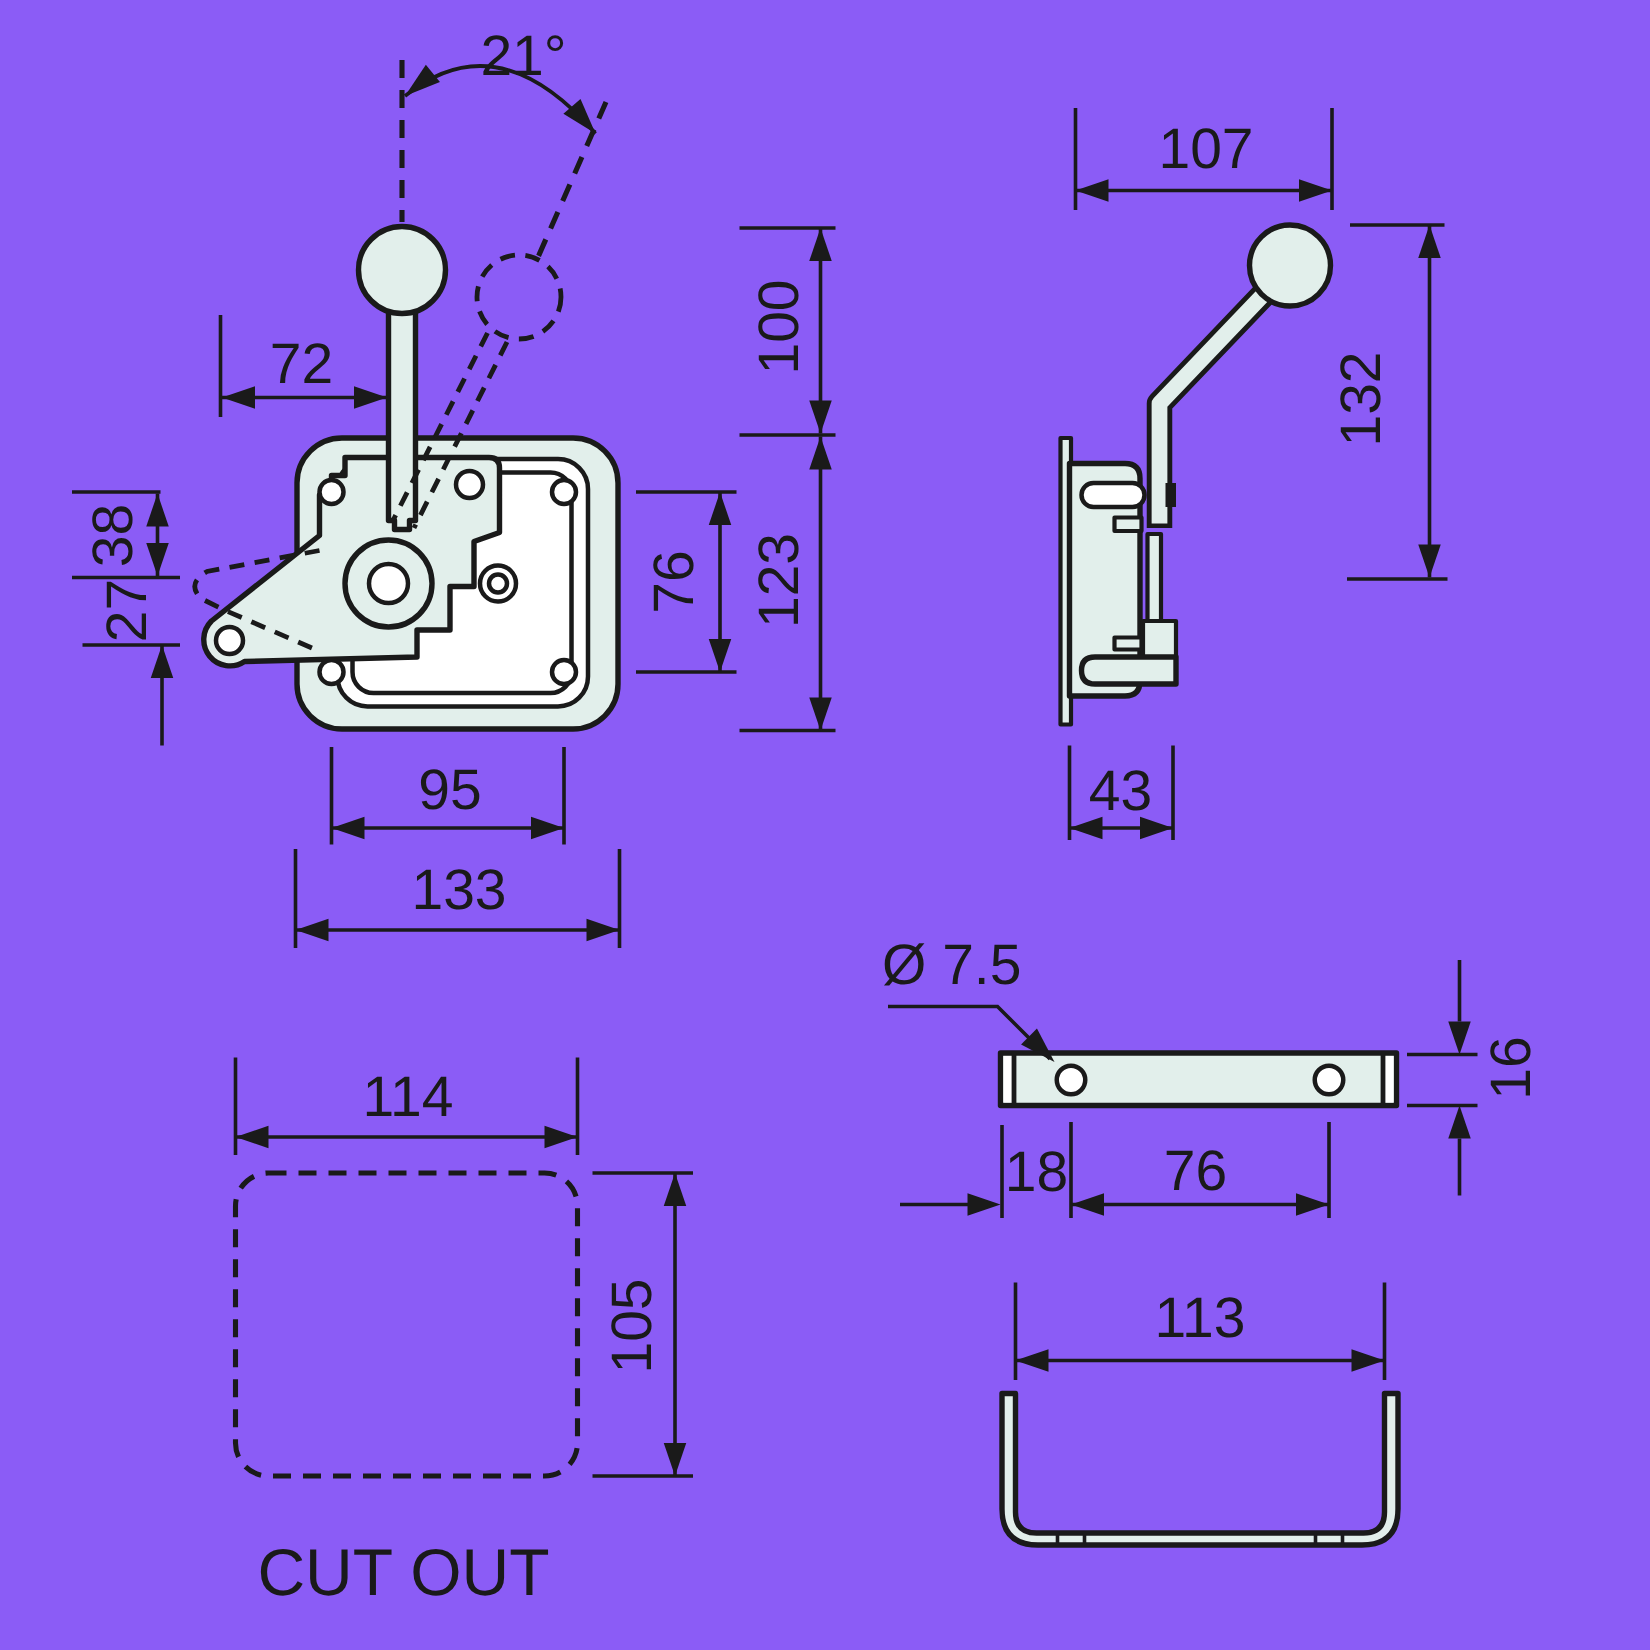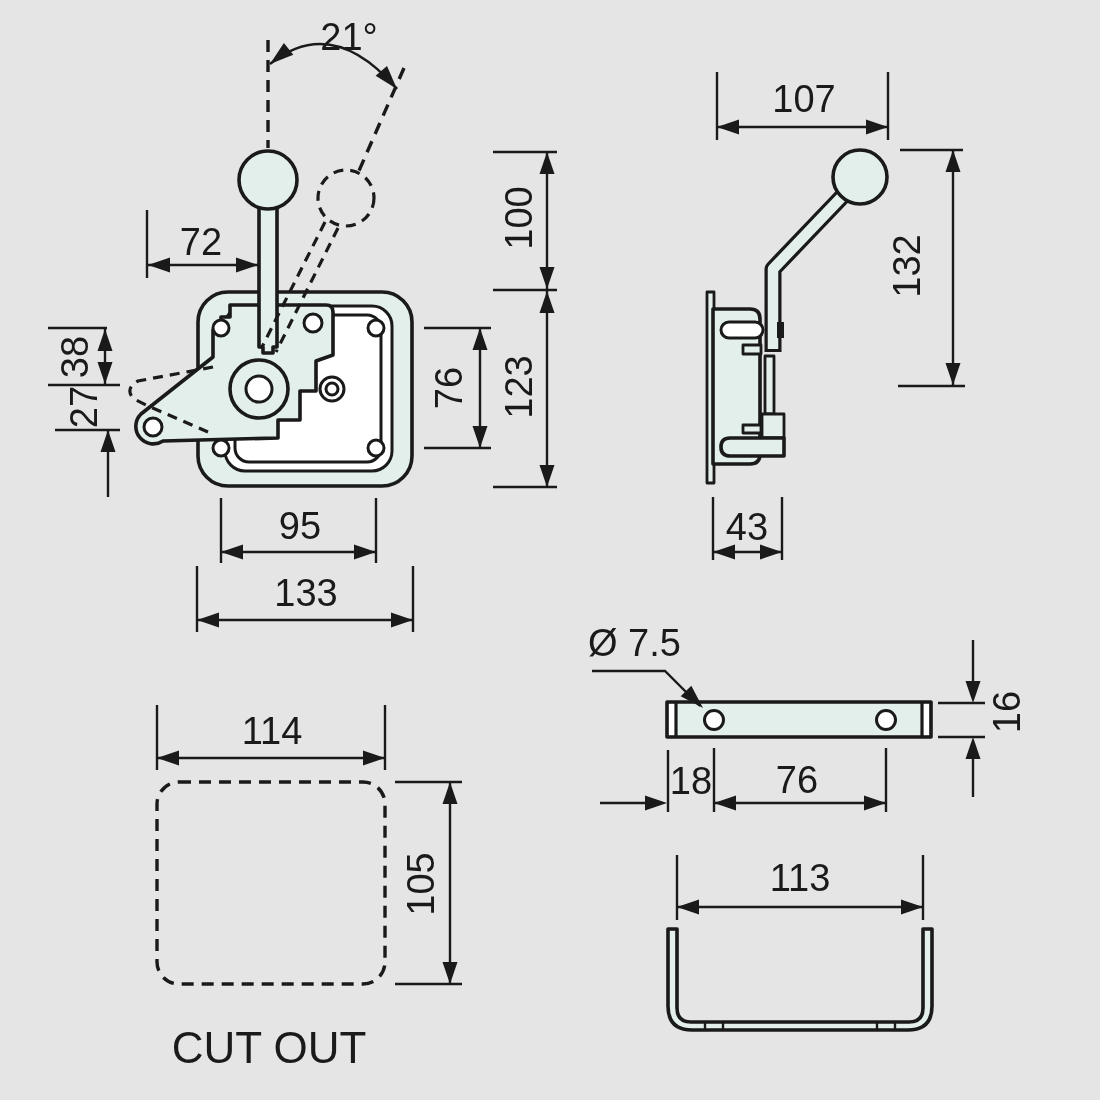"21°" .stage { background: #e5e5e5 -> #8b5cf6 }
